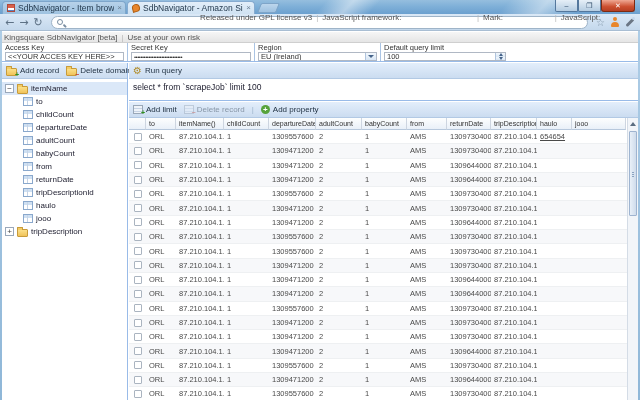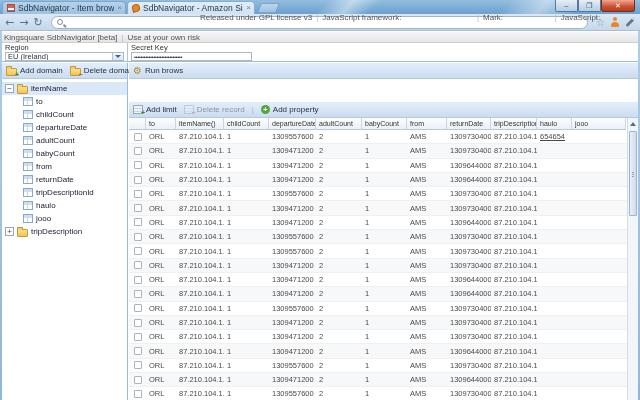"Access Key" div.fsec { html: none -> <div> <div>Access Key</div> <div>&lt;&lt;YOUR ACCES KEY HERE&gt;&gt;</div> </div> }
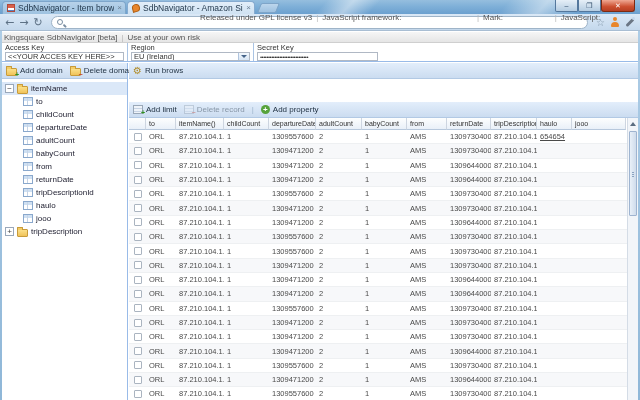"Region" div.fsec { order: before "Secret Key" -> after "Secret Key" }
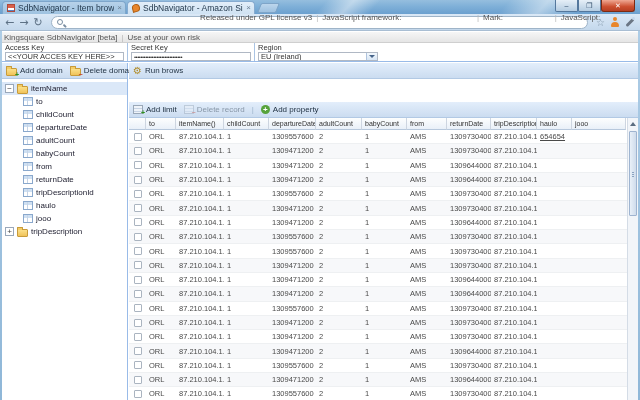"Default query limit" div.fsec { html: none -> <div> <div>Default query limit</div> <div> <span>100</span> <span> <span> <i></i> </span> <span> <i></i> </span> </span> </div> </div> }
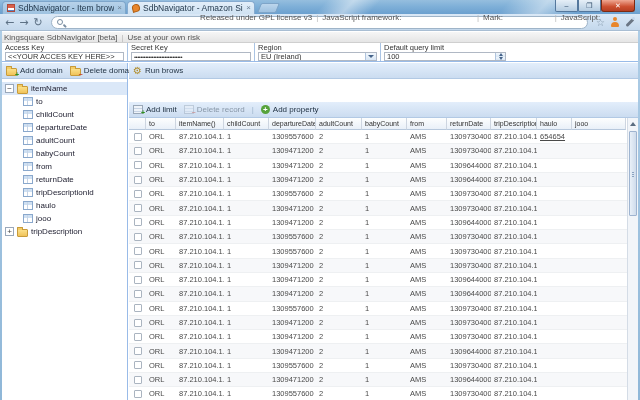"Add domain" span { text: domain -> record }
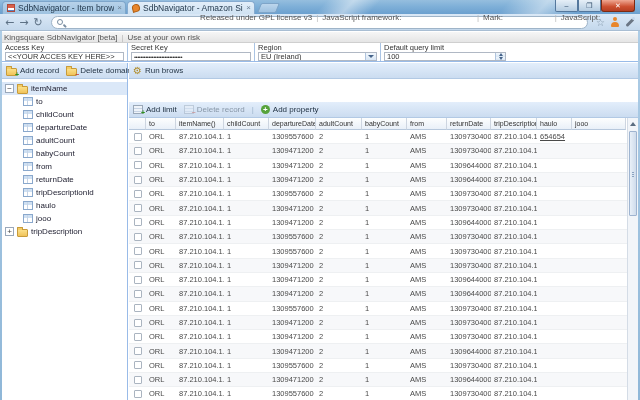"Run brows" span { text: brows -> query }
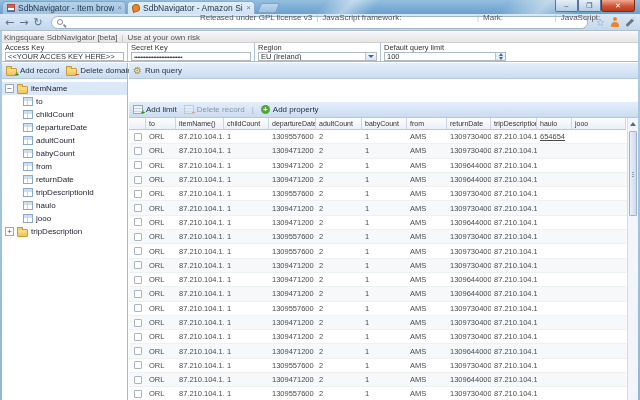"select * from `scrapeJob` limit" div.querybox { html: none -> <div>select * from `scrapeJob` limit 100</div> }
